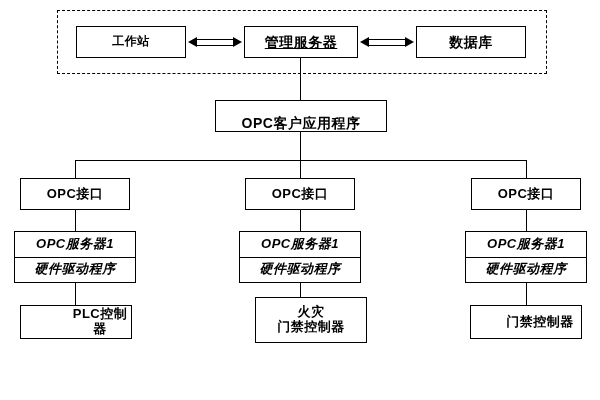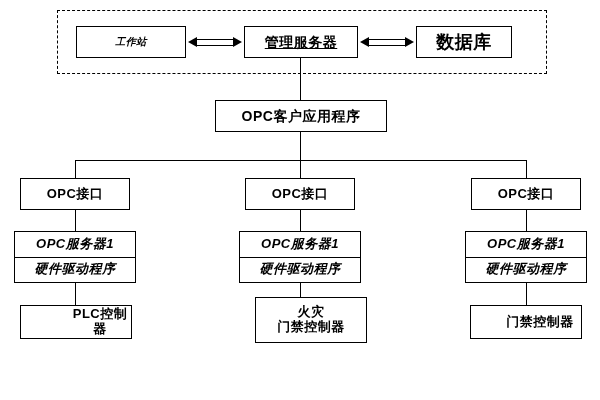"工作站" div.box { font-size: 10px -> 12px; font-style: italic -> none }
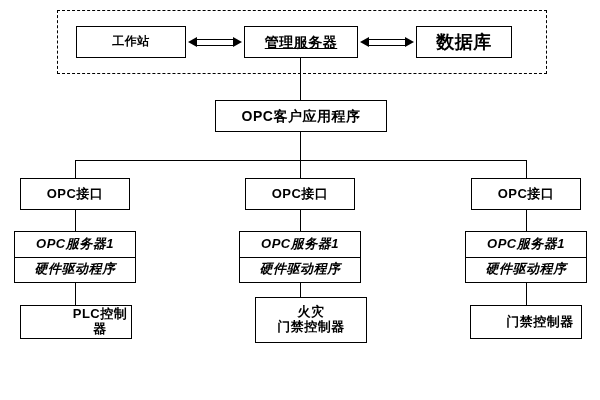"数据库" div.box { font-size: 18px -> 14px; width: 96px -> 110px }
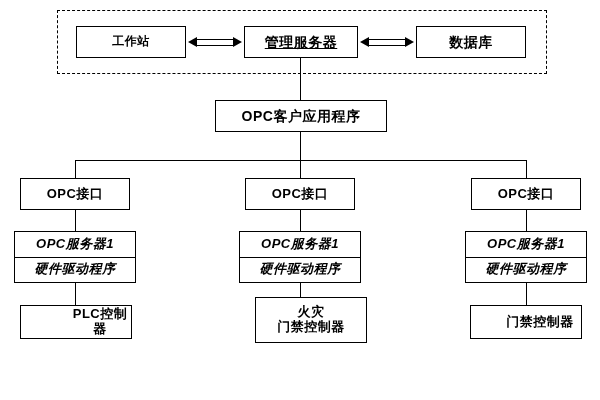"OPC客户应用程序" div.box { justify-content: none -> flex-end }
